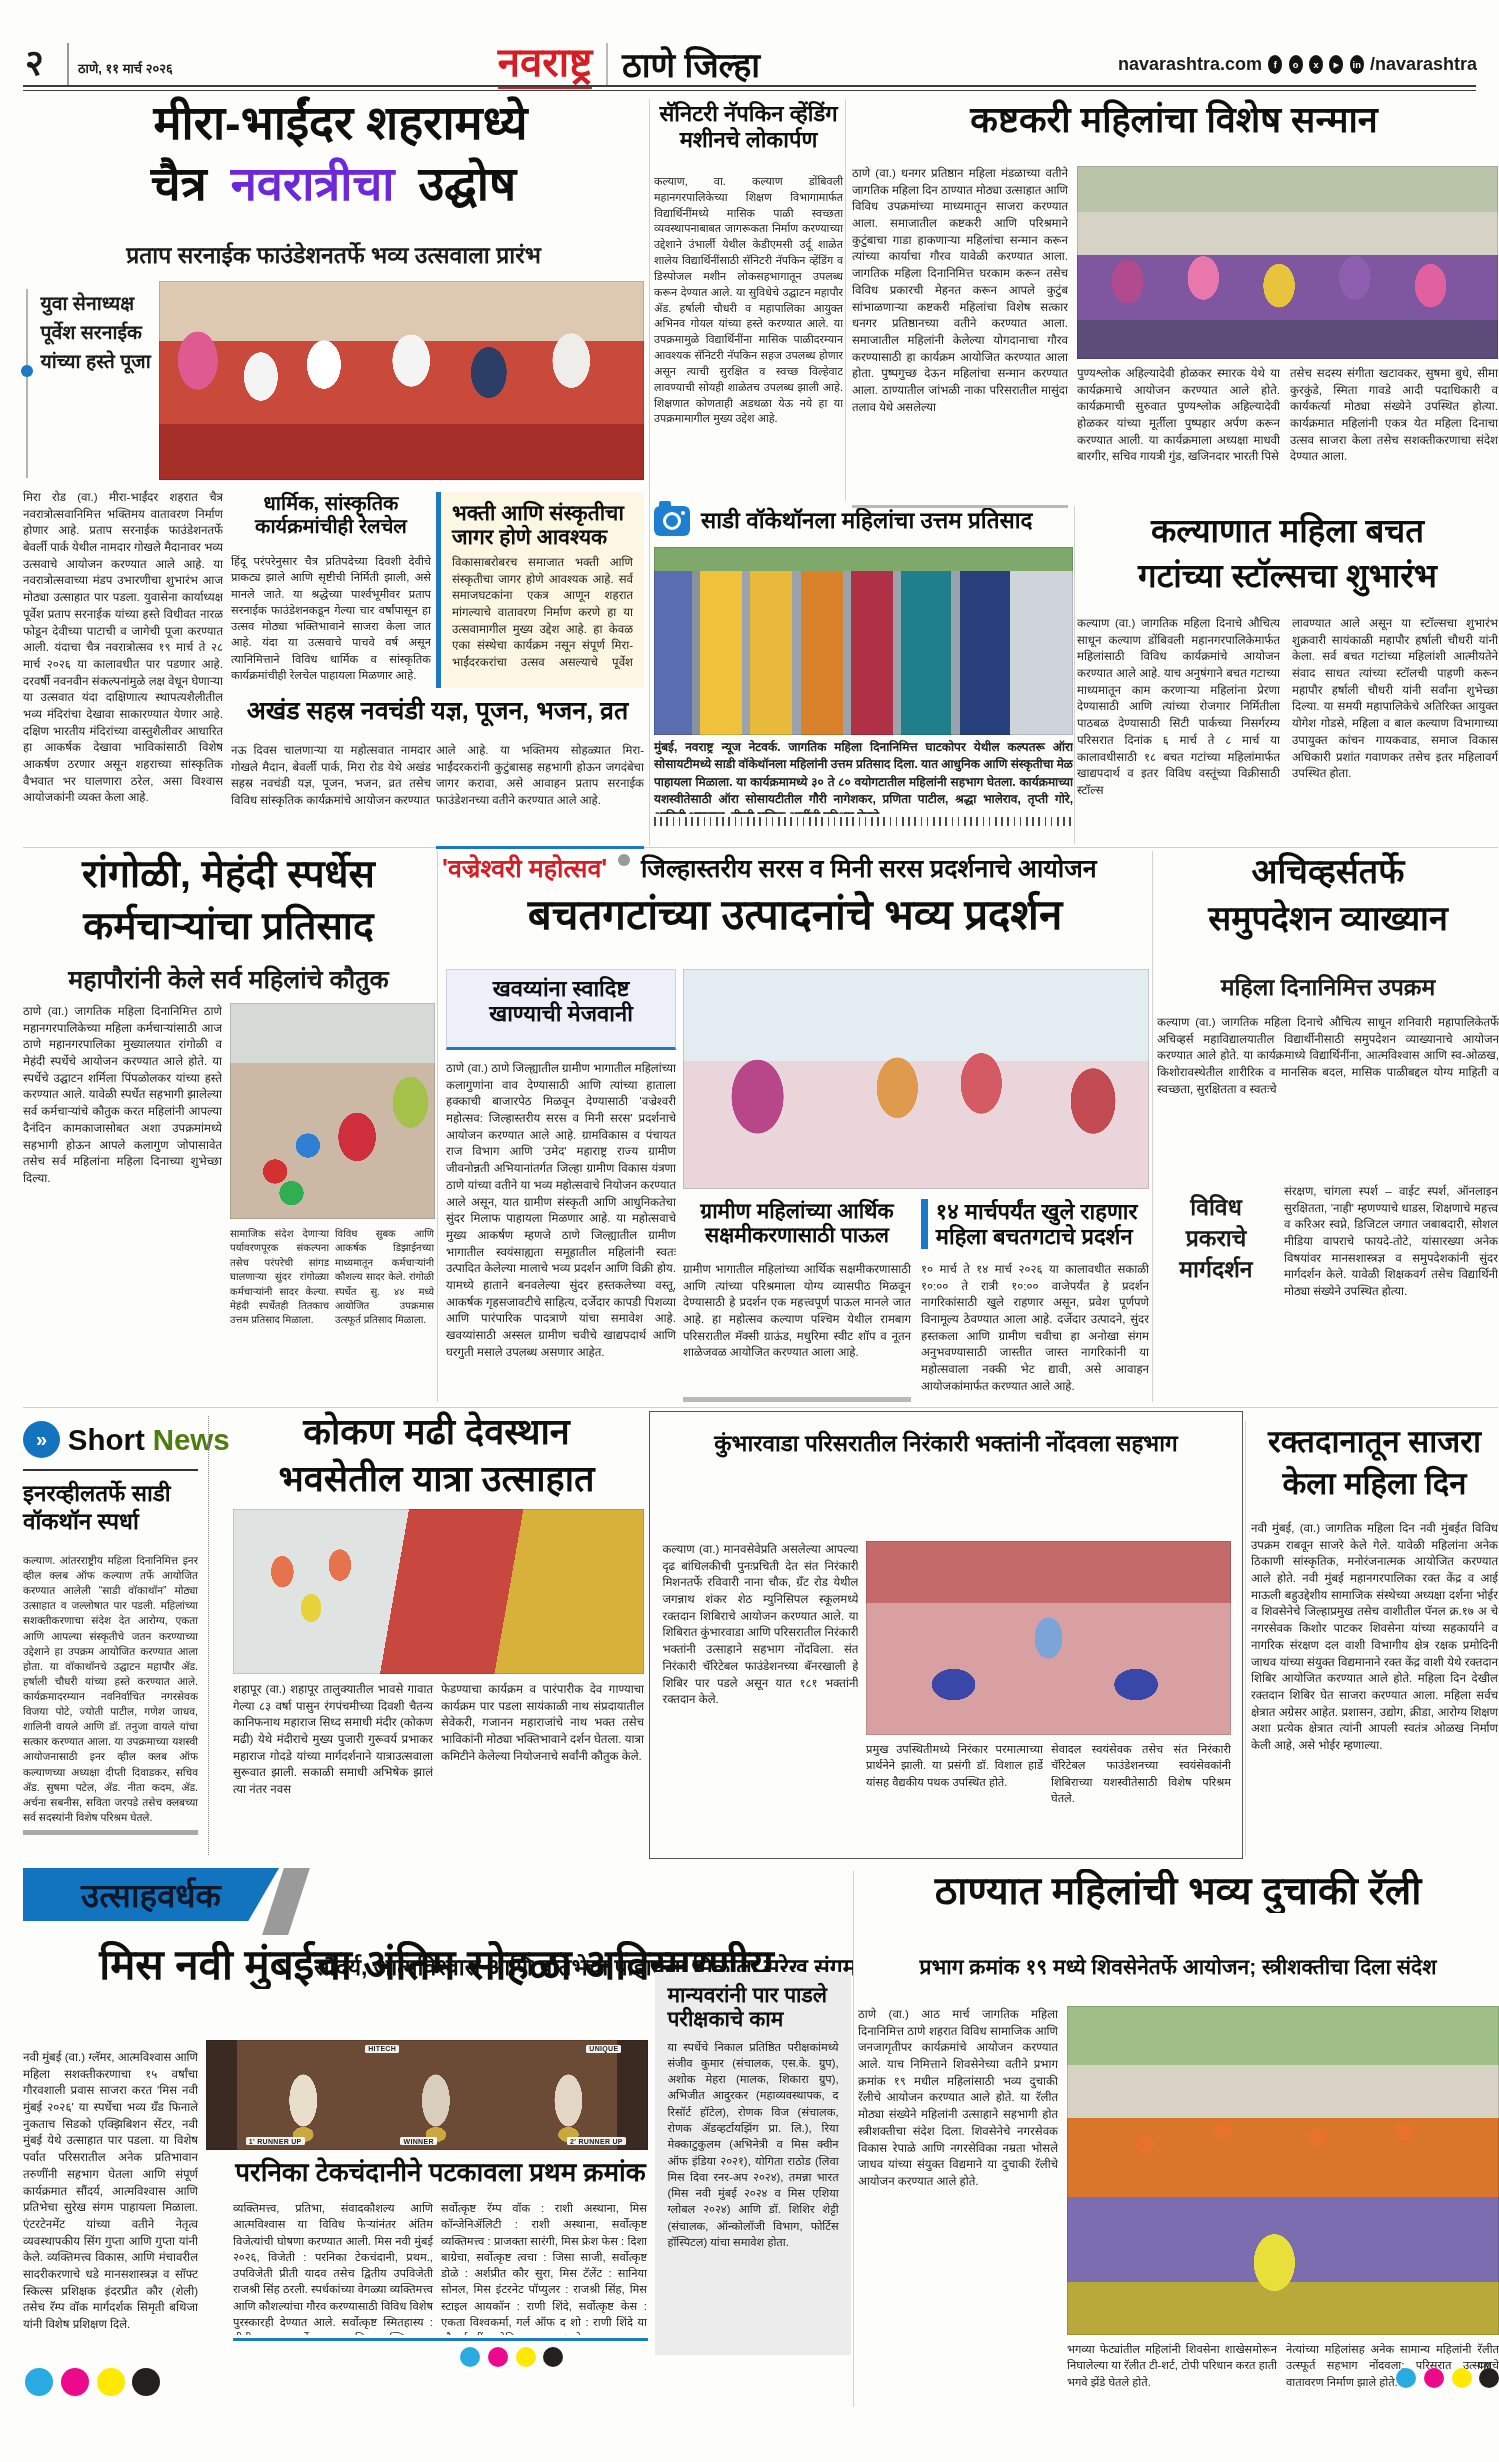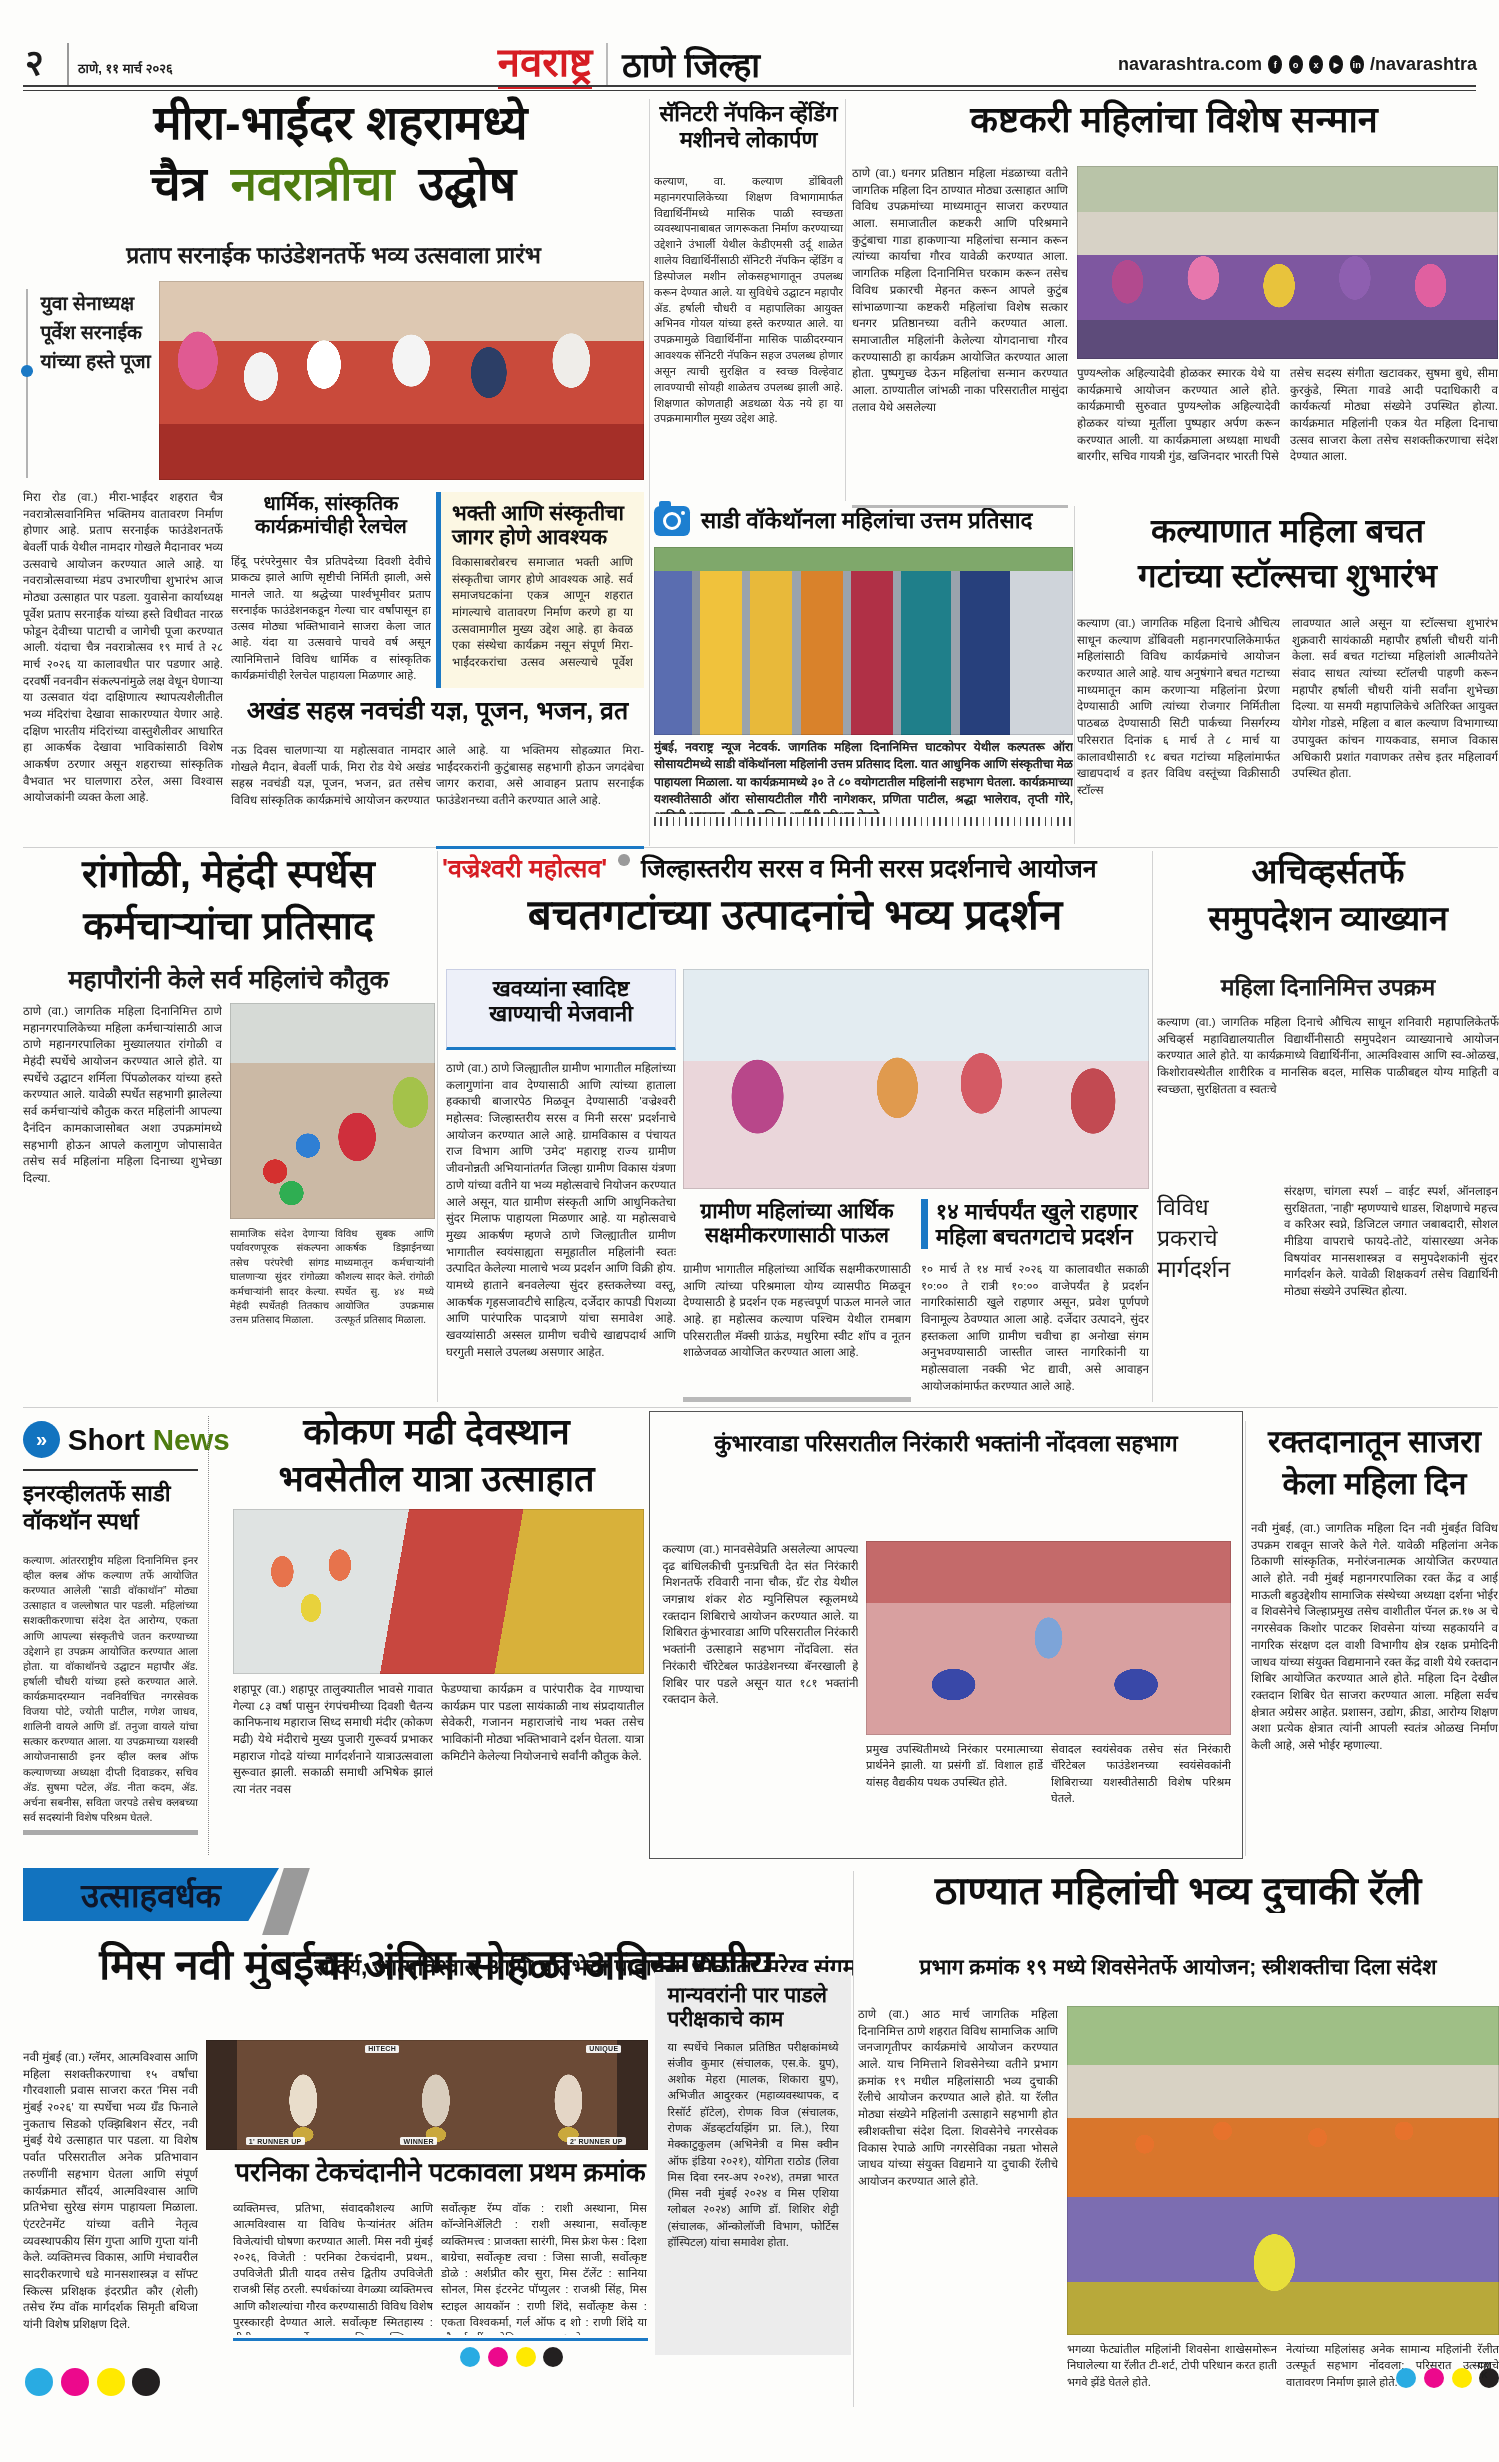"नवरात्रीचा" span { color: #4d7c0f -> #6d28d9 }
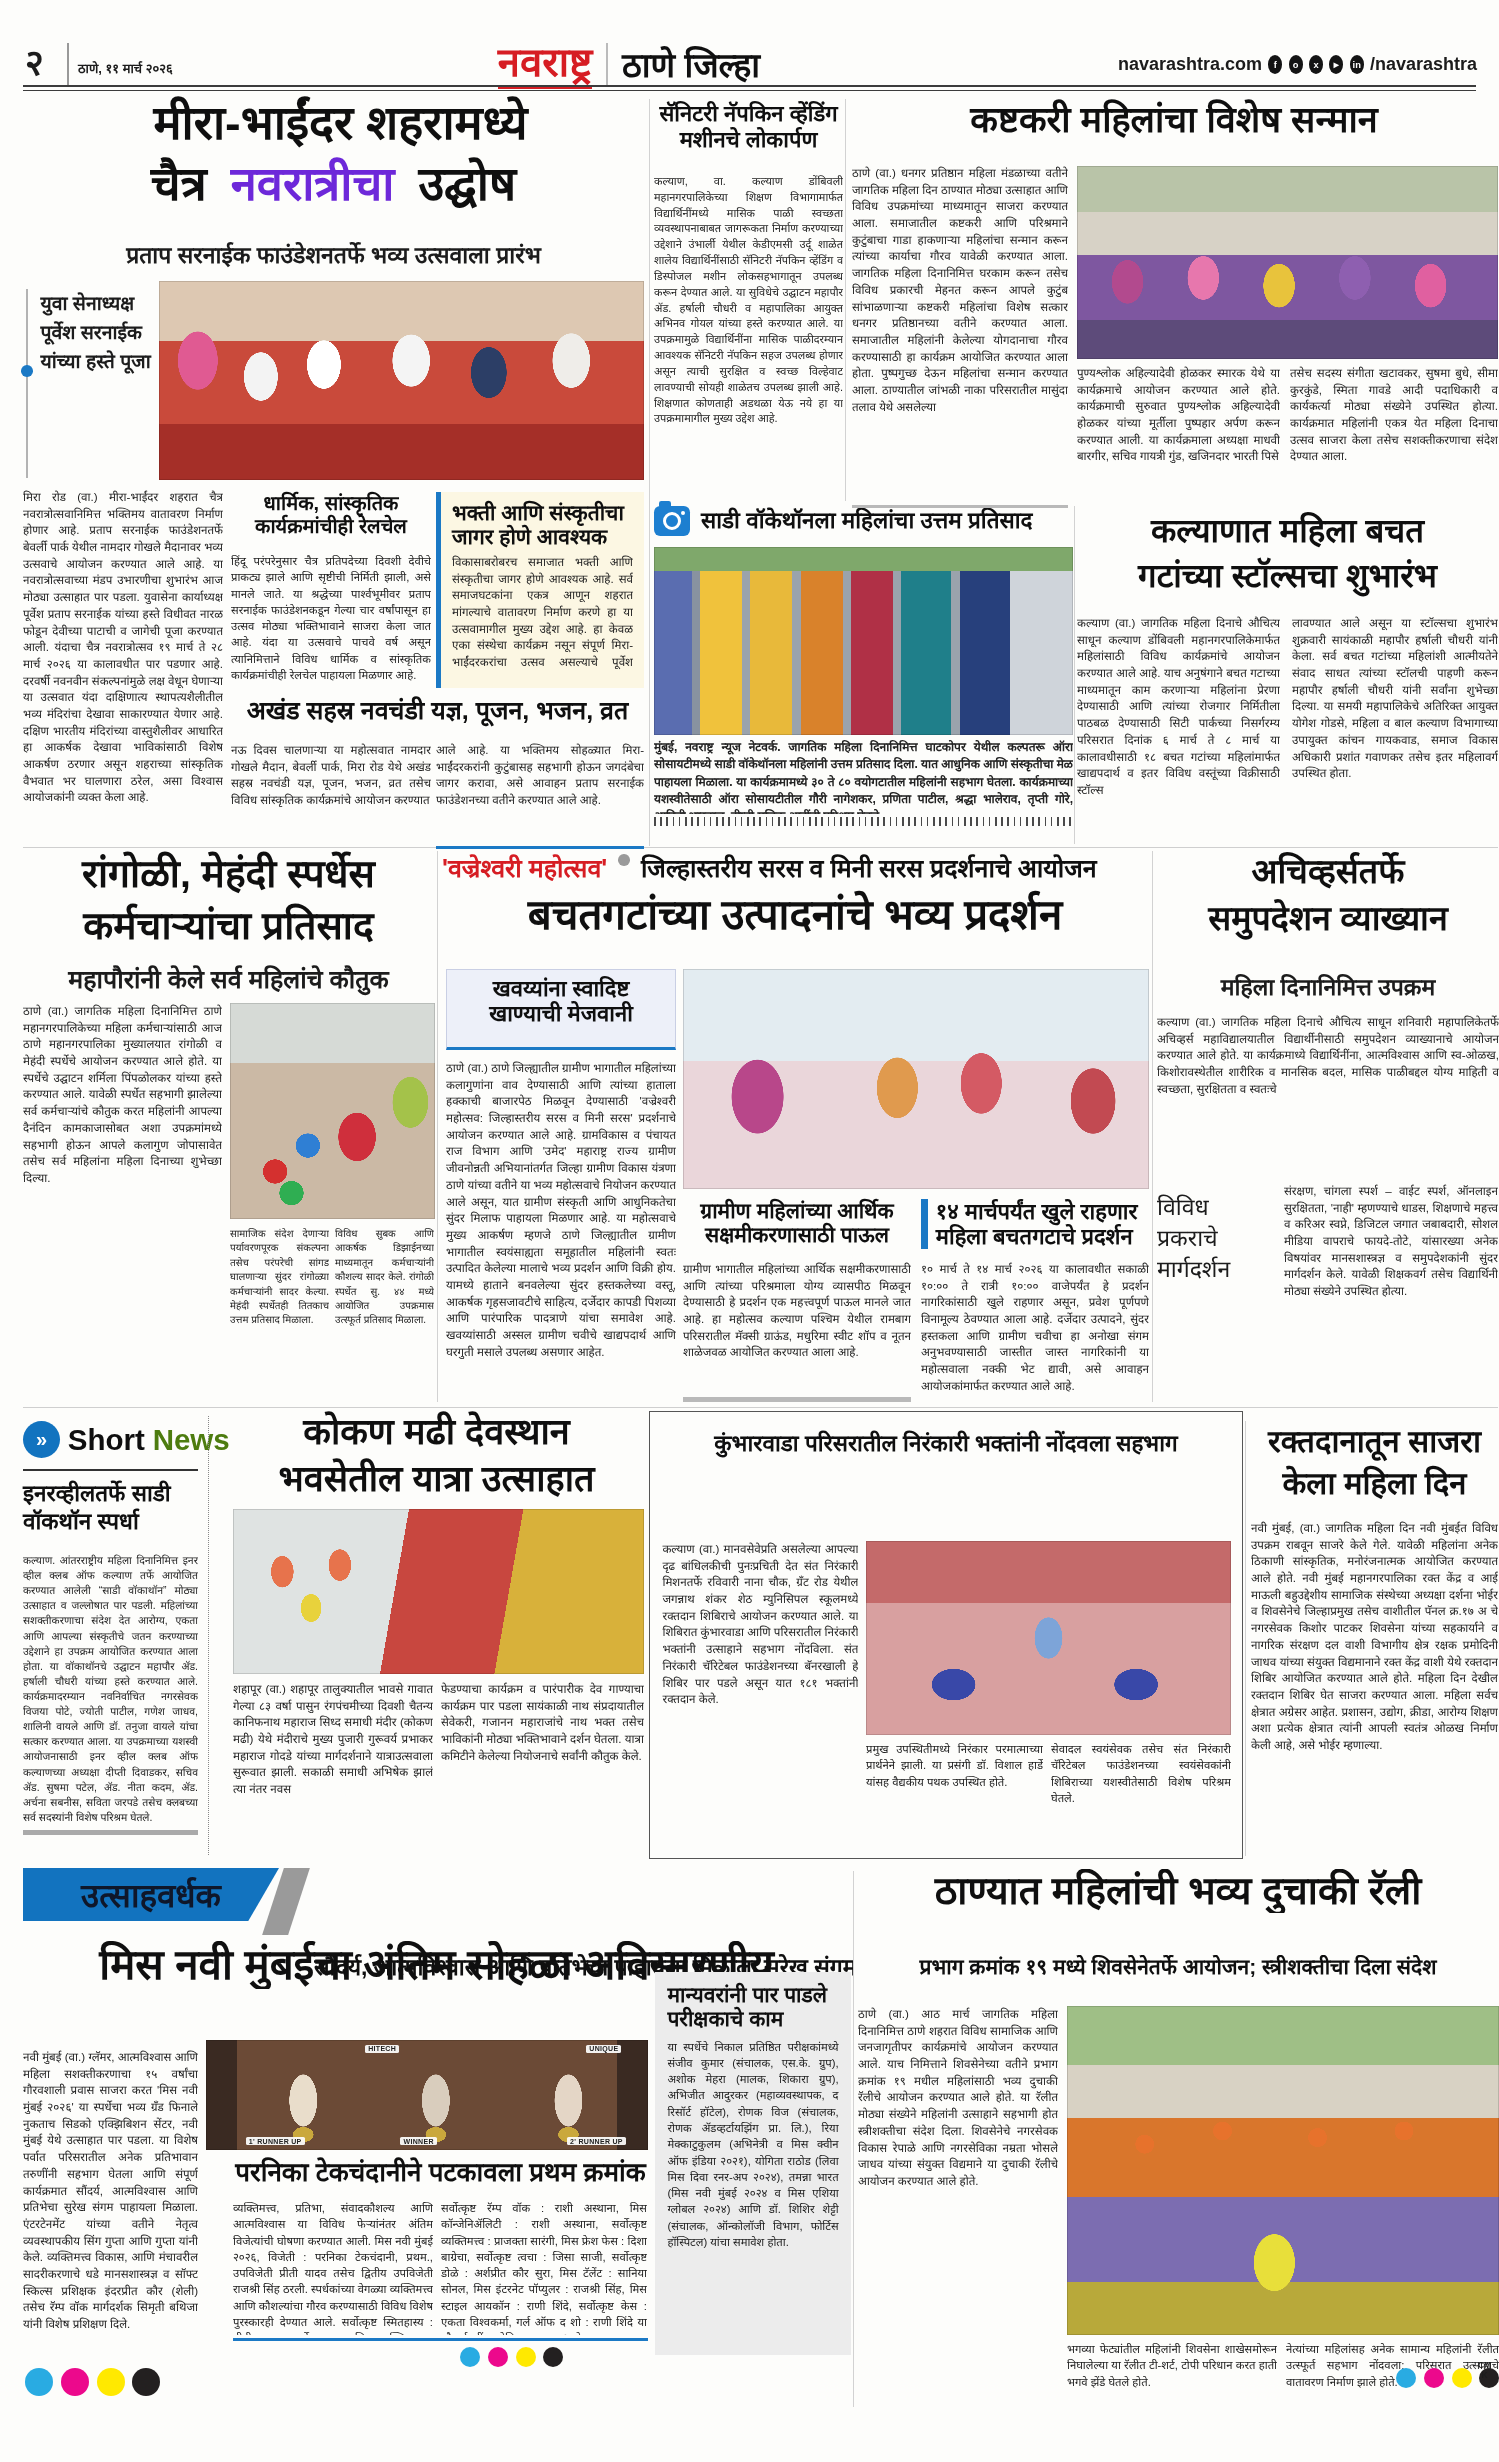"विविध" .pull { font-weight: 400 -> 700; text-align: left -> center }
